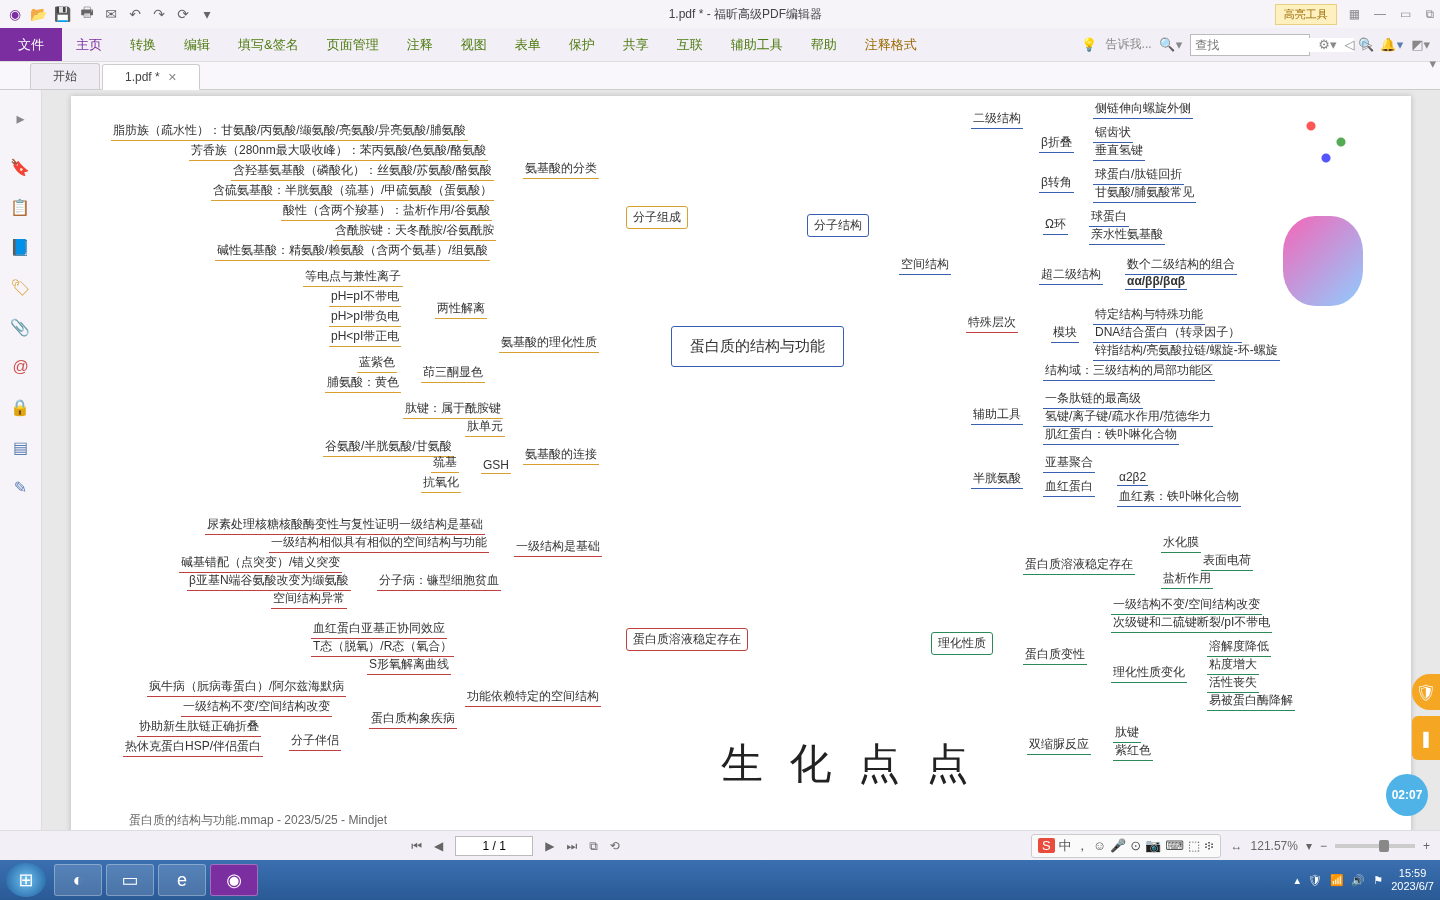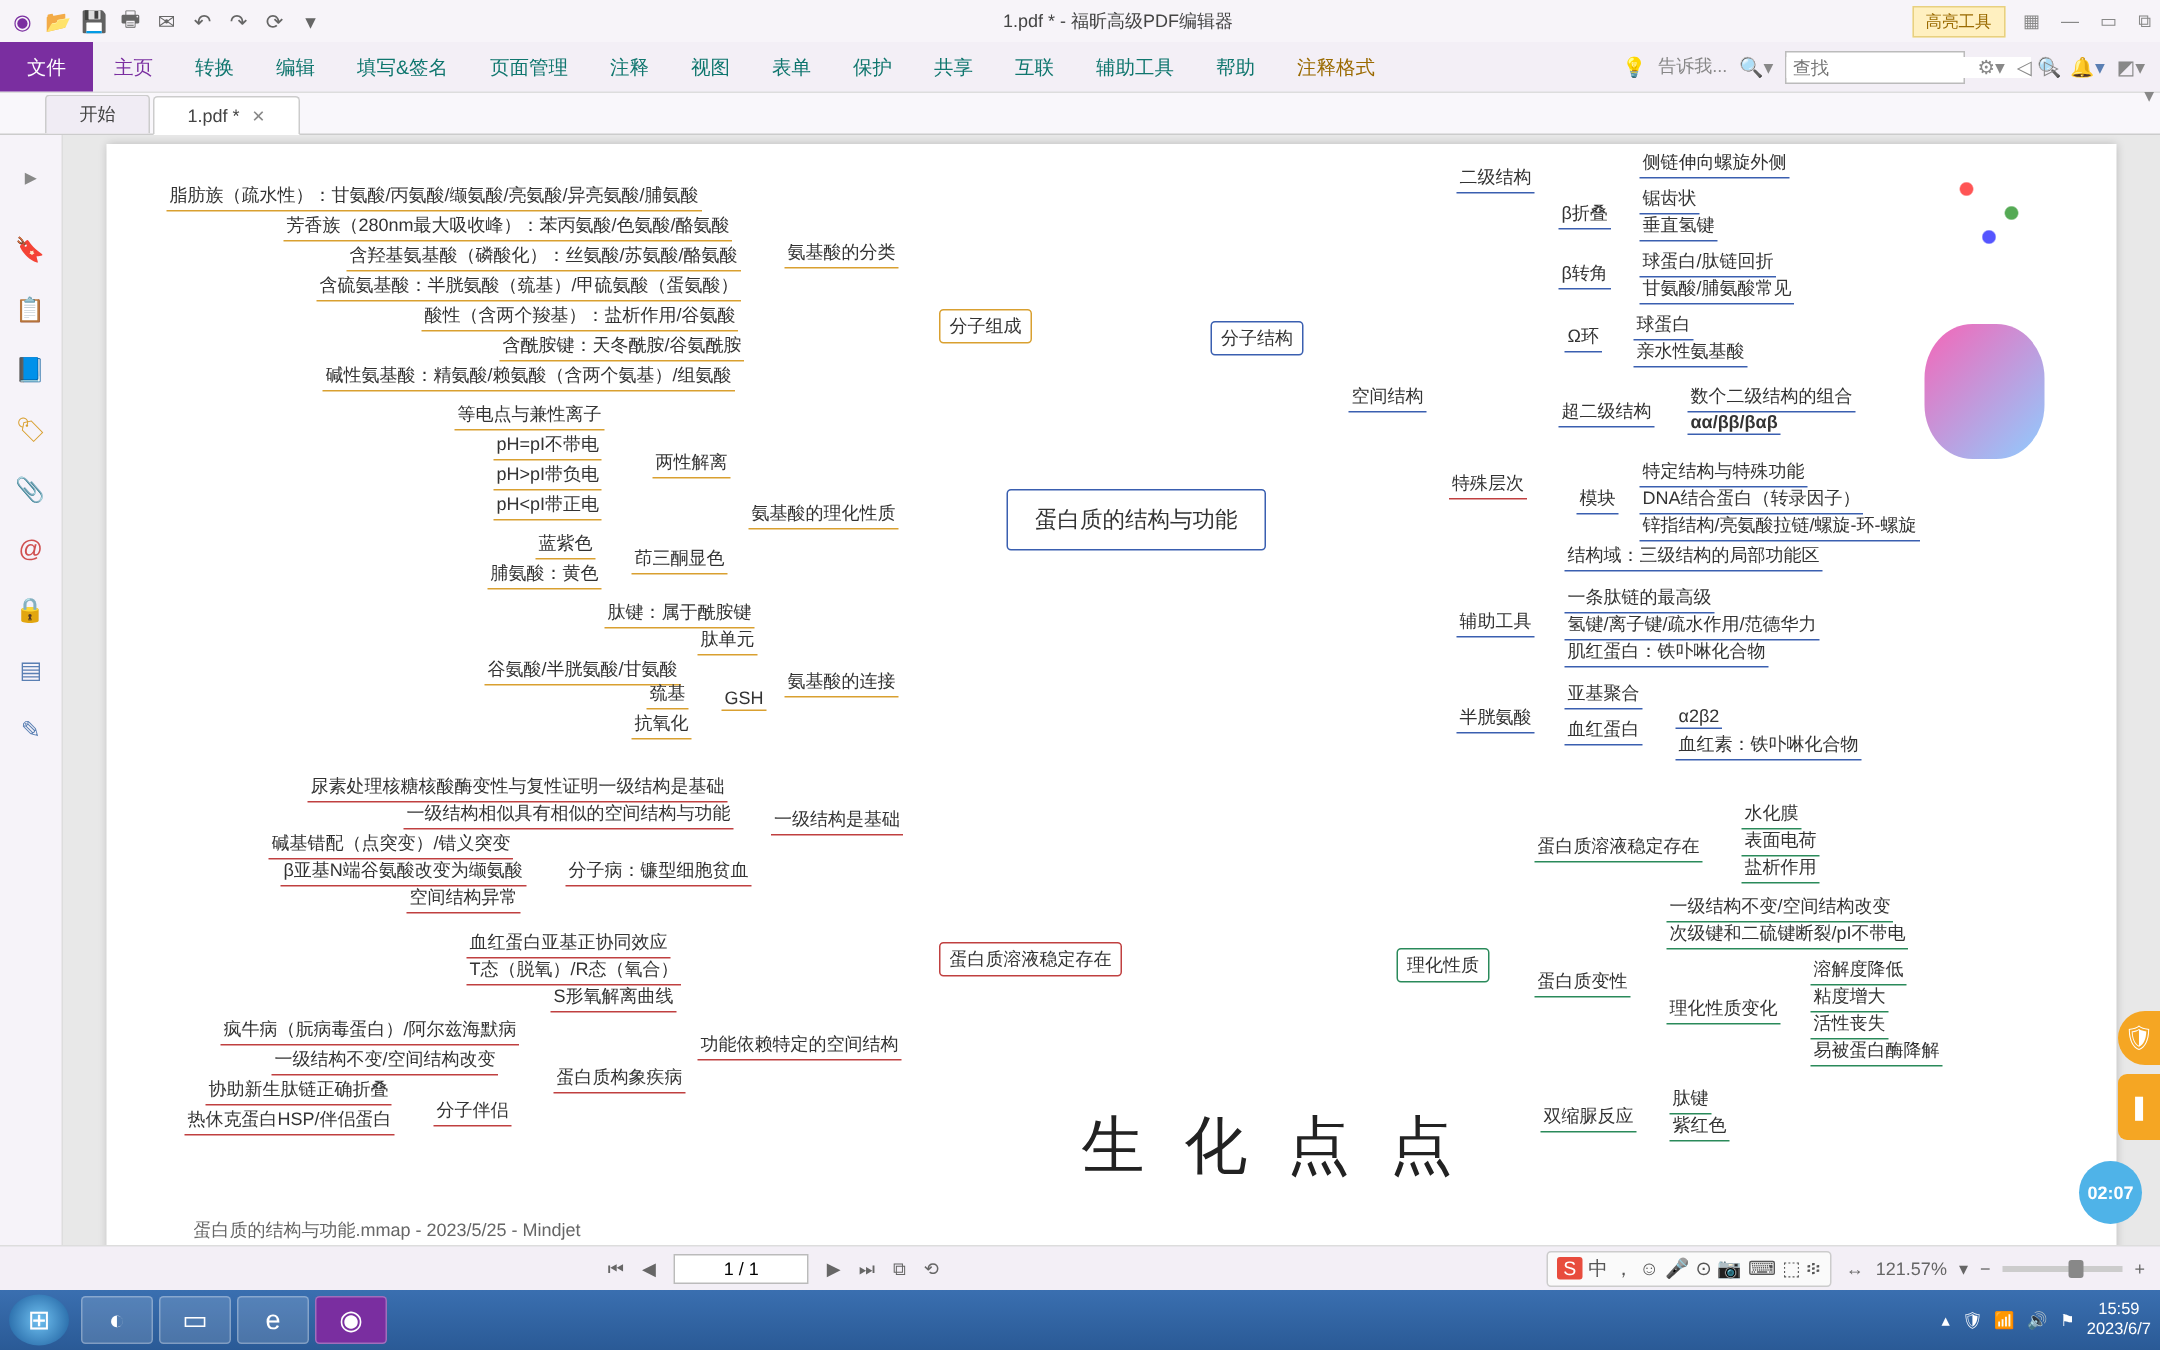"转换" .ribbon .tabs span { color: #0f766e -> #4d7c0f }
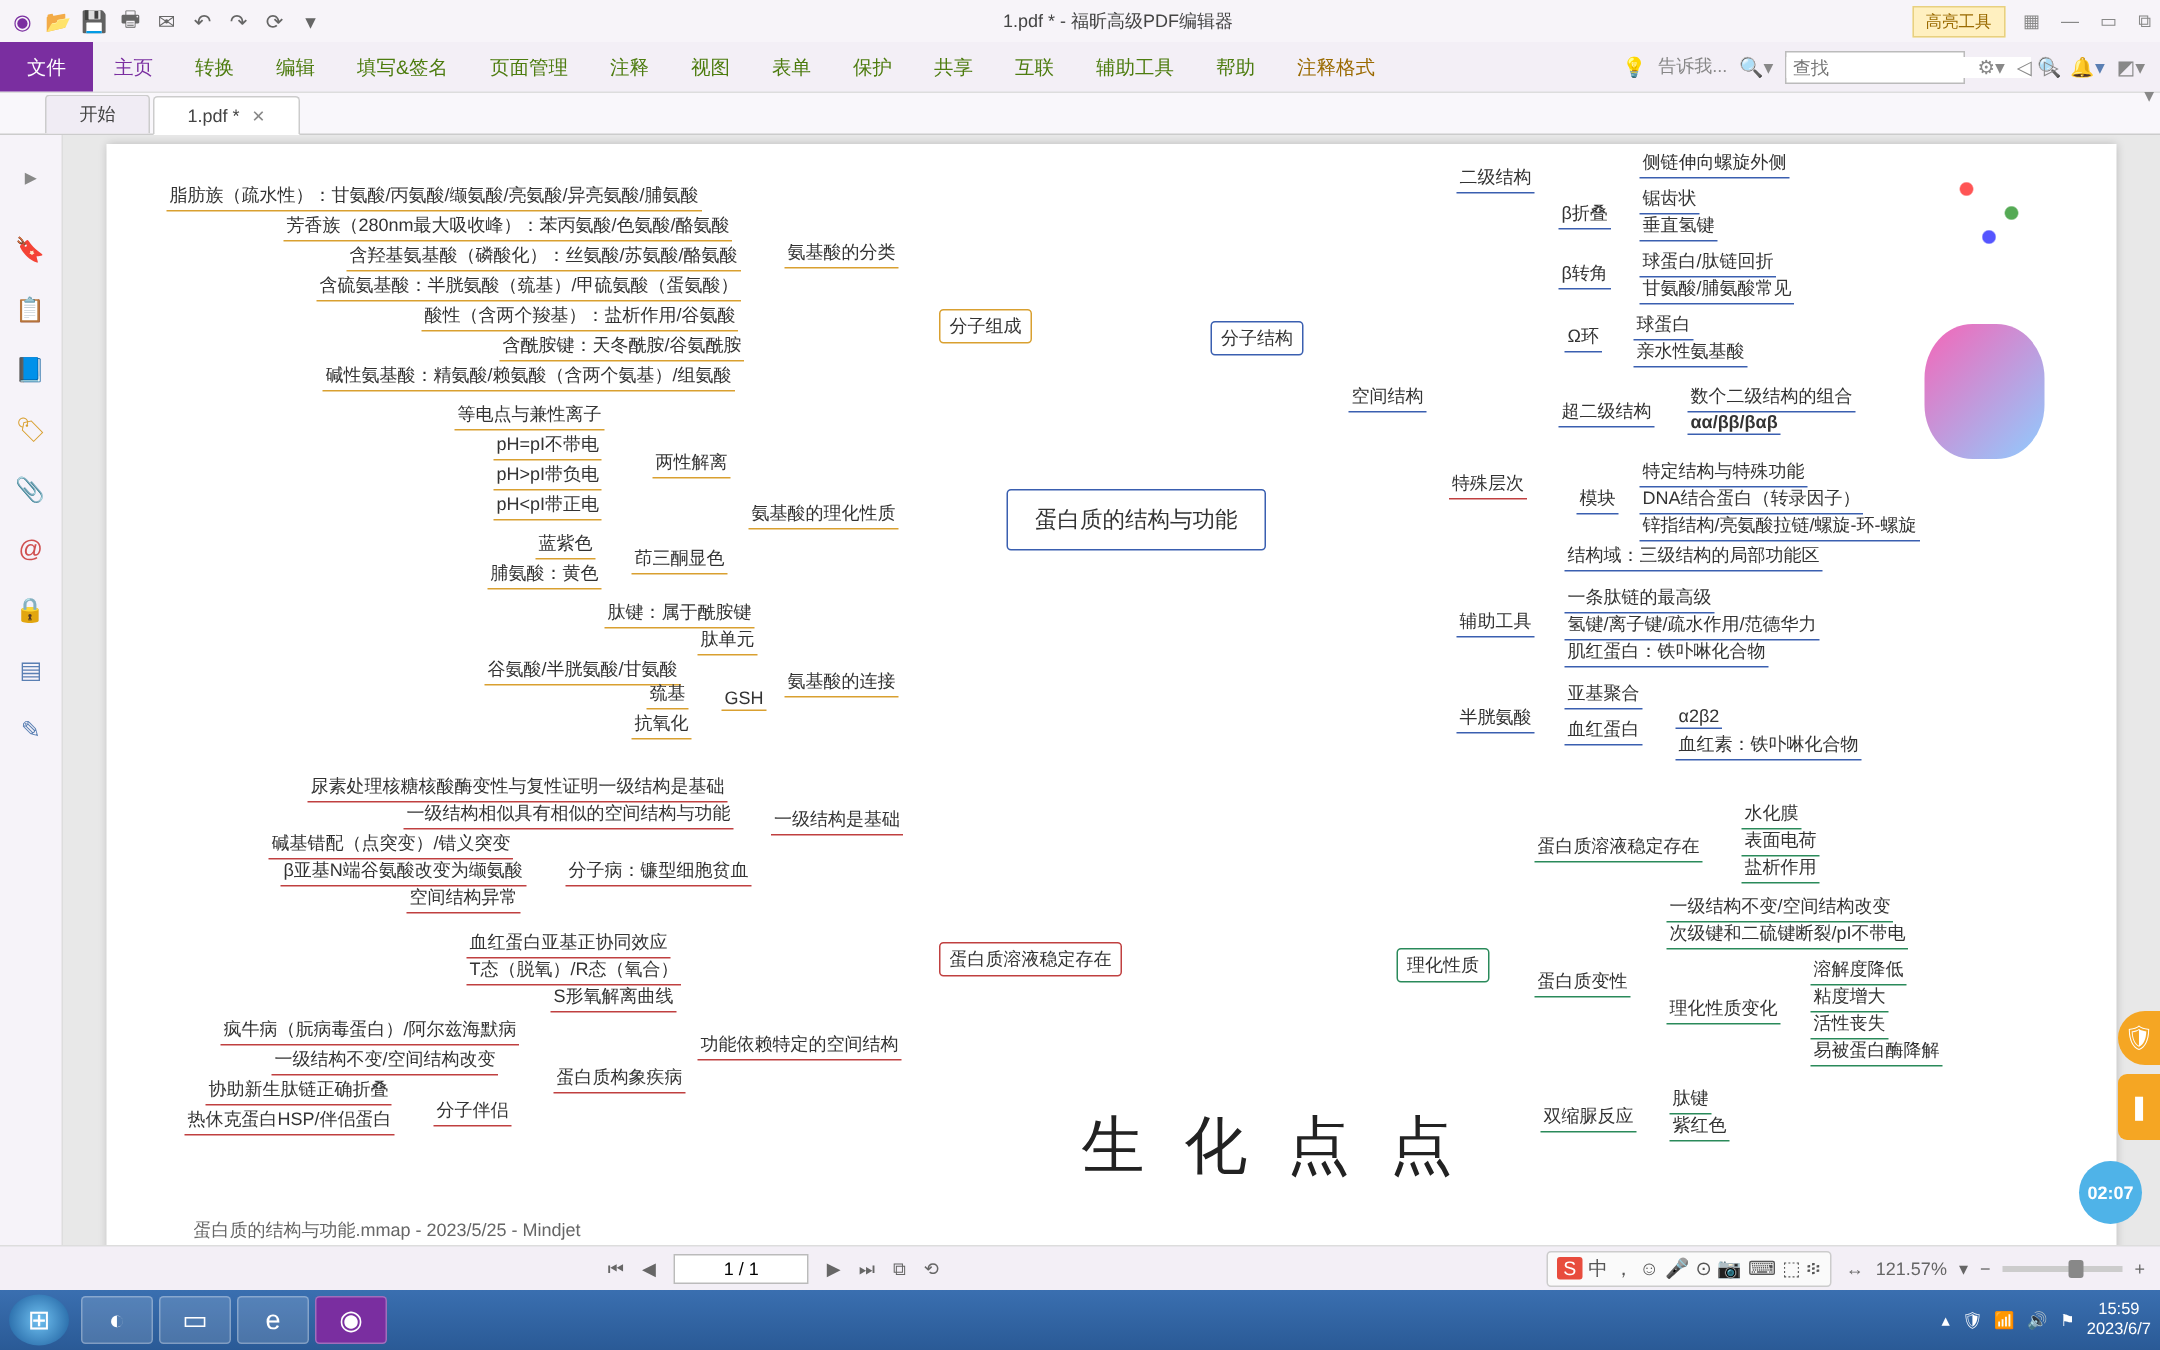"表面电荷" div.txt { left: 1090px -> 1130px }
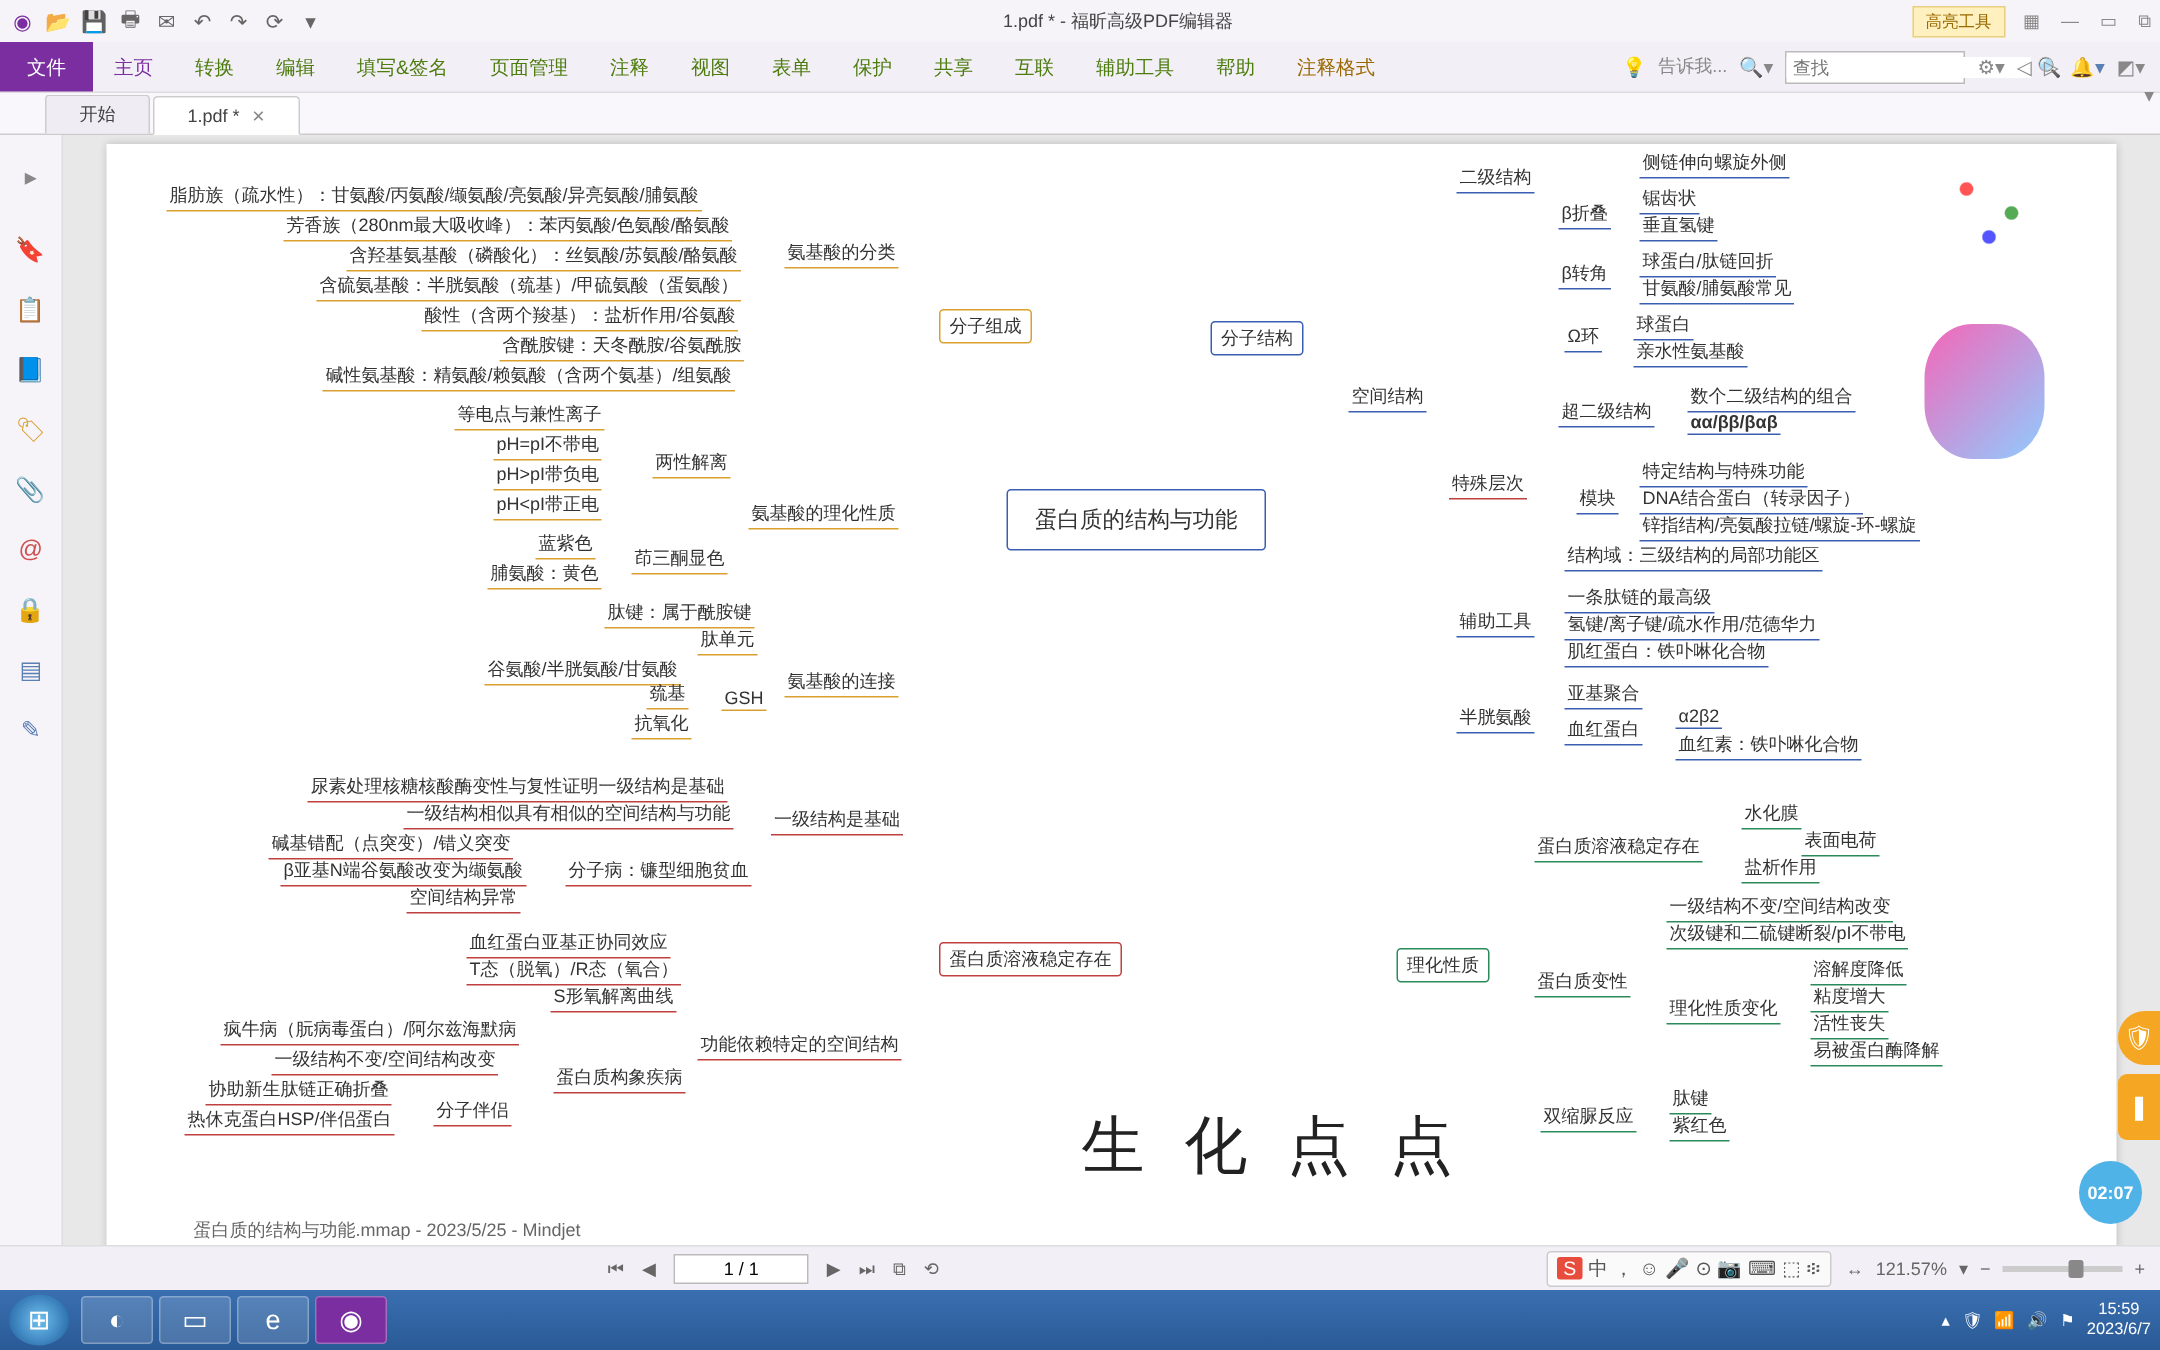"1 / 1" .statusbar .nav input { width: 90px -> 78px }
